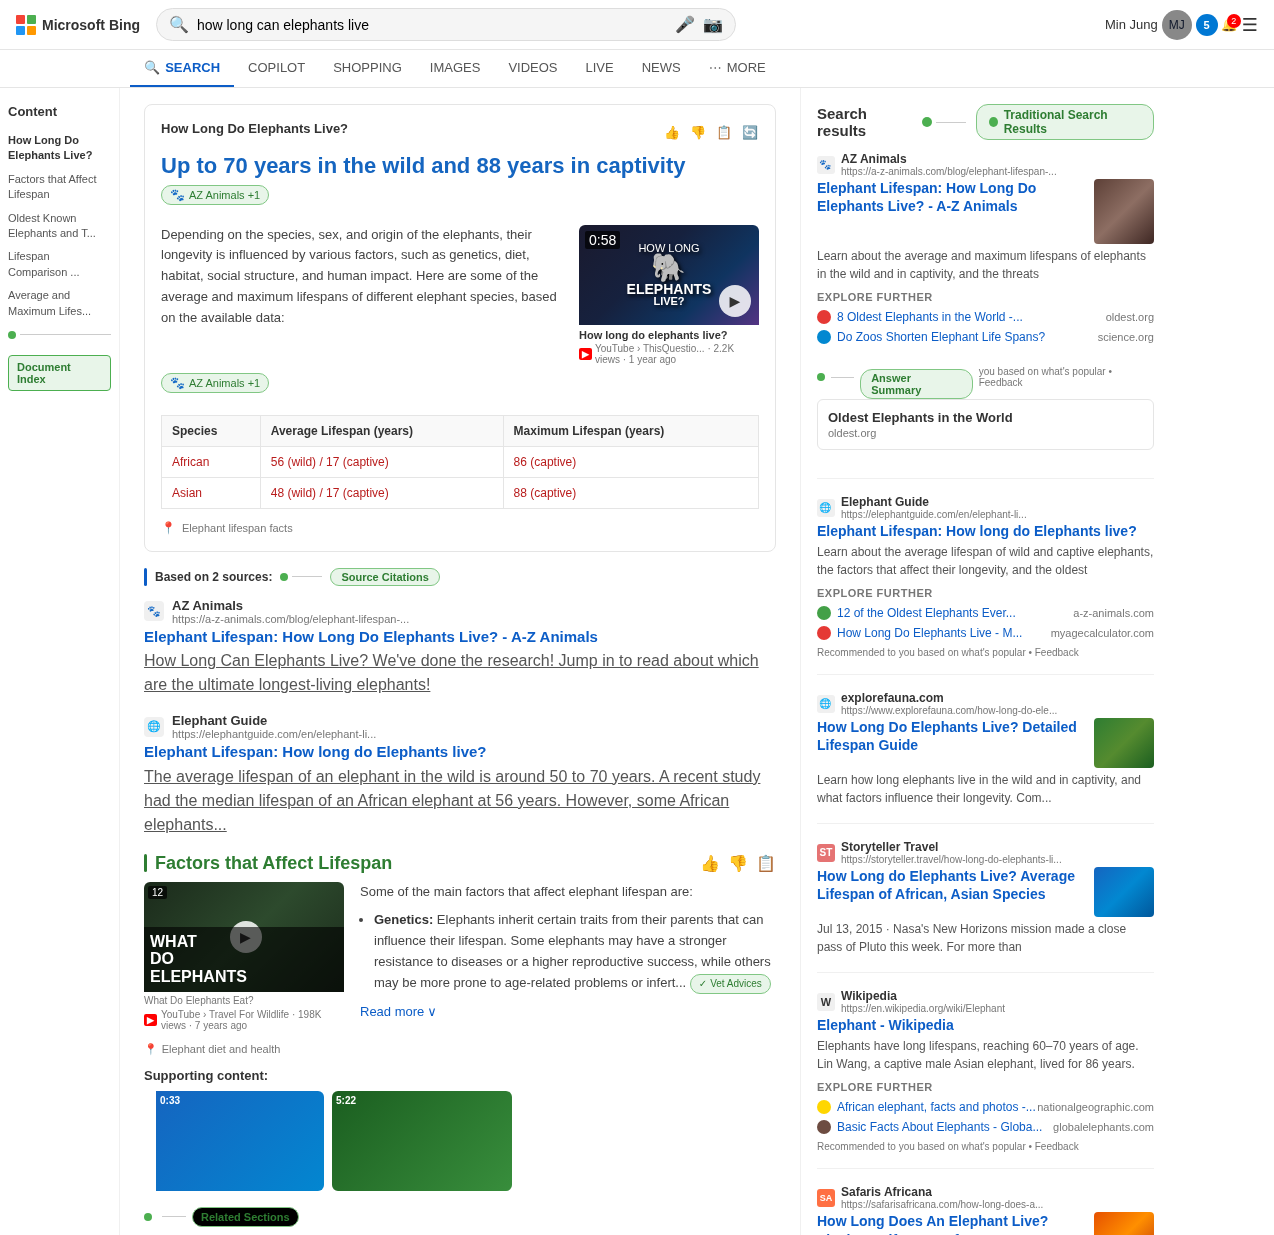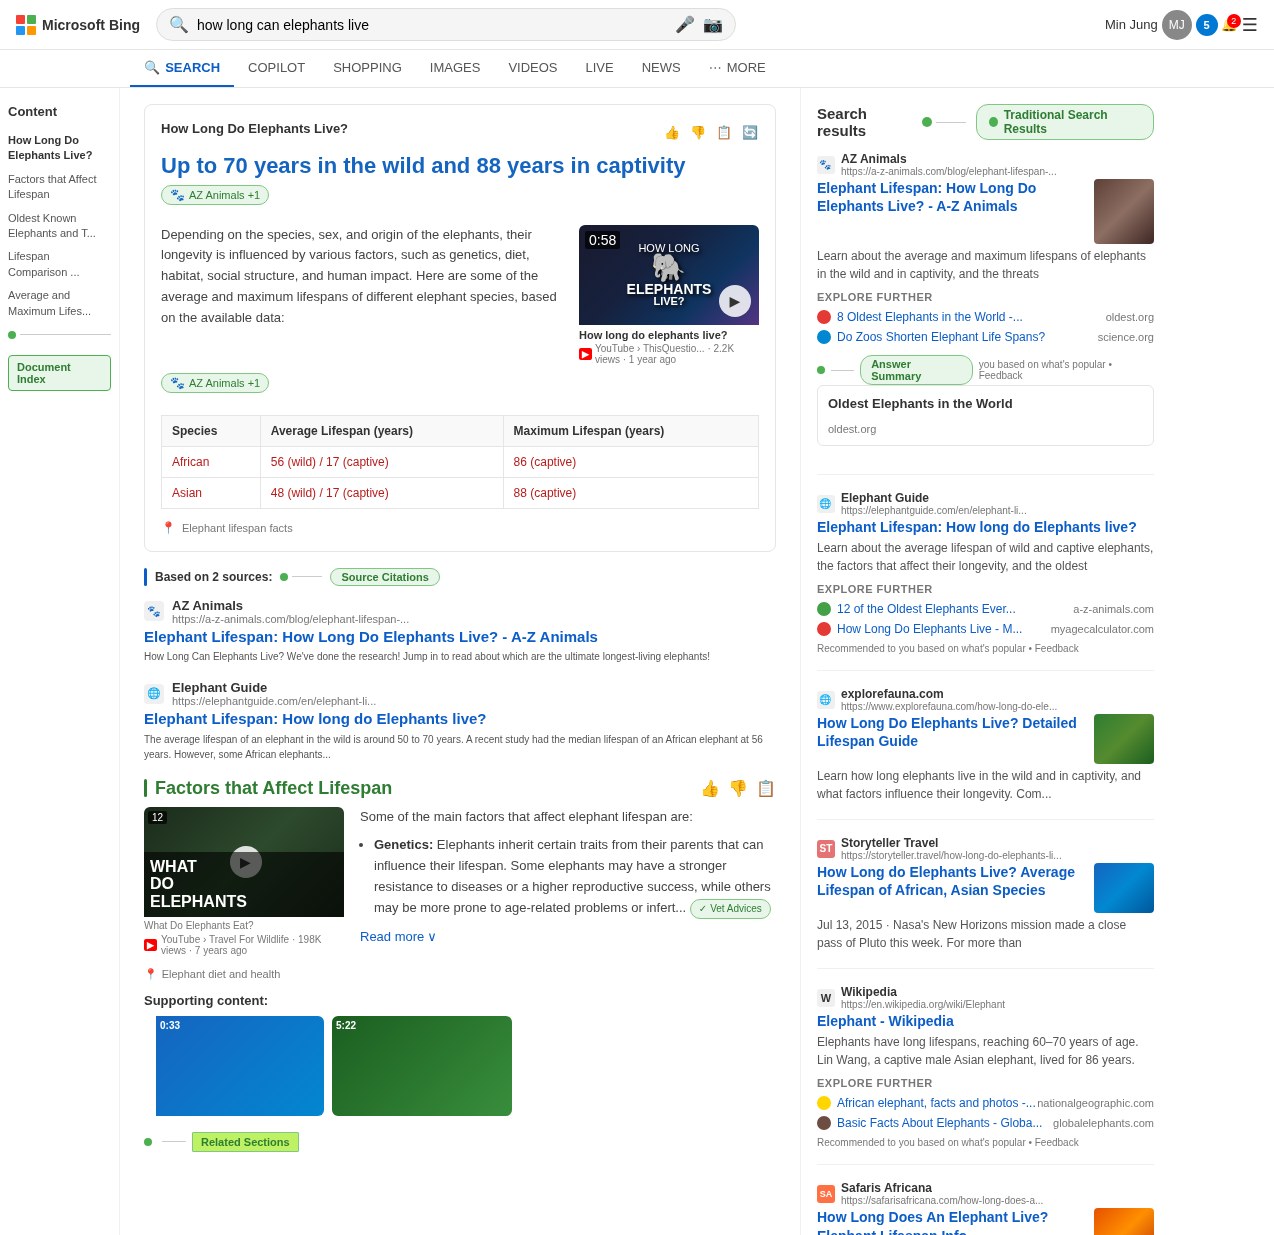"MJ" .avatar { color: #ffffff -> #0f172a }
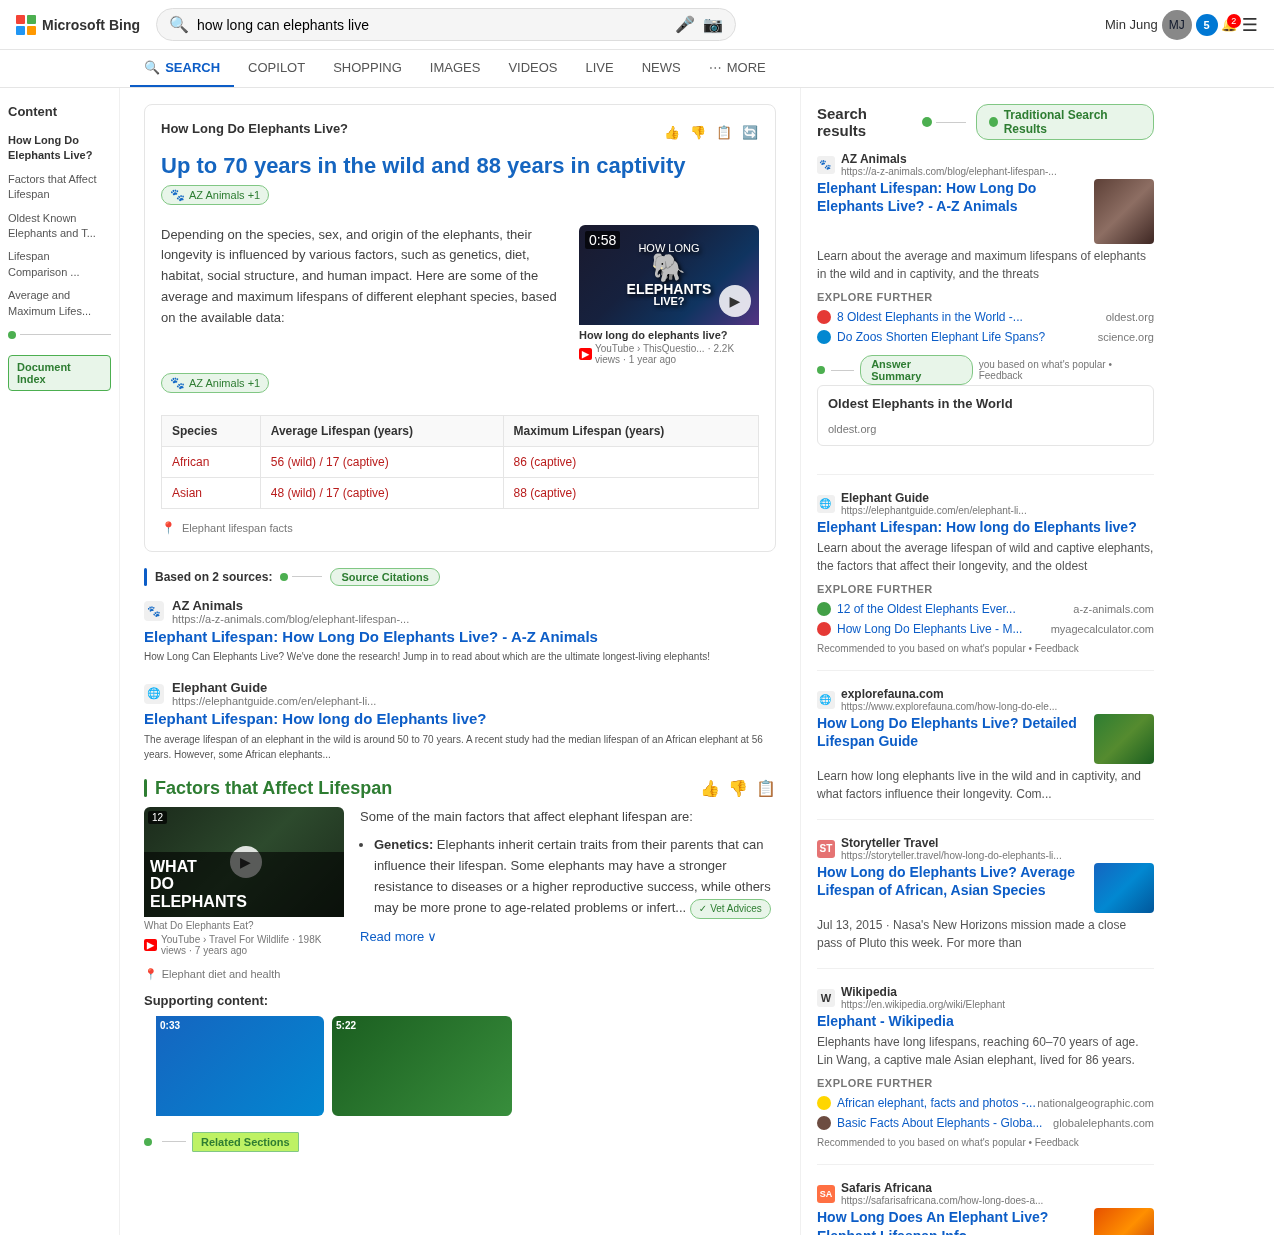"Answer Summary" .answer-summary-badge { margin-top: none -> 14px }
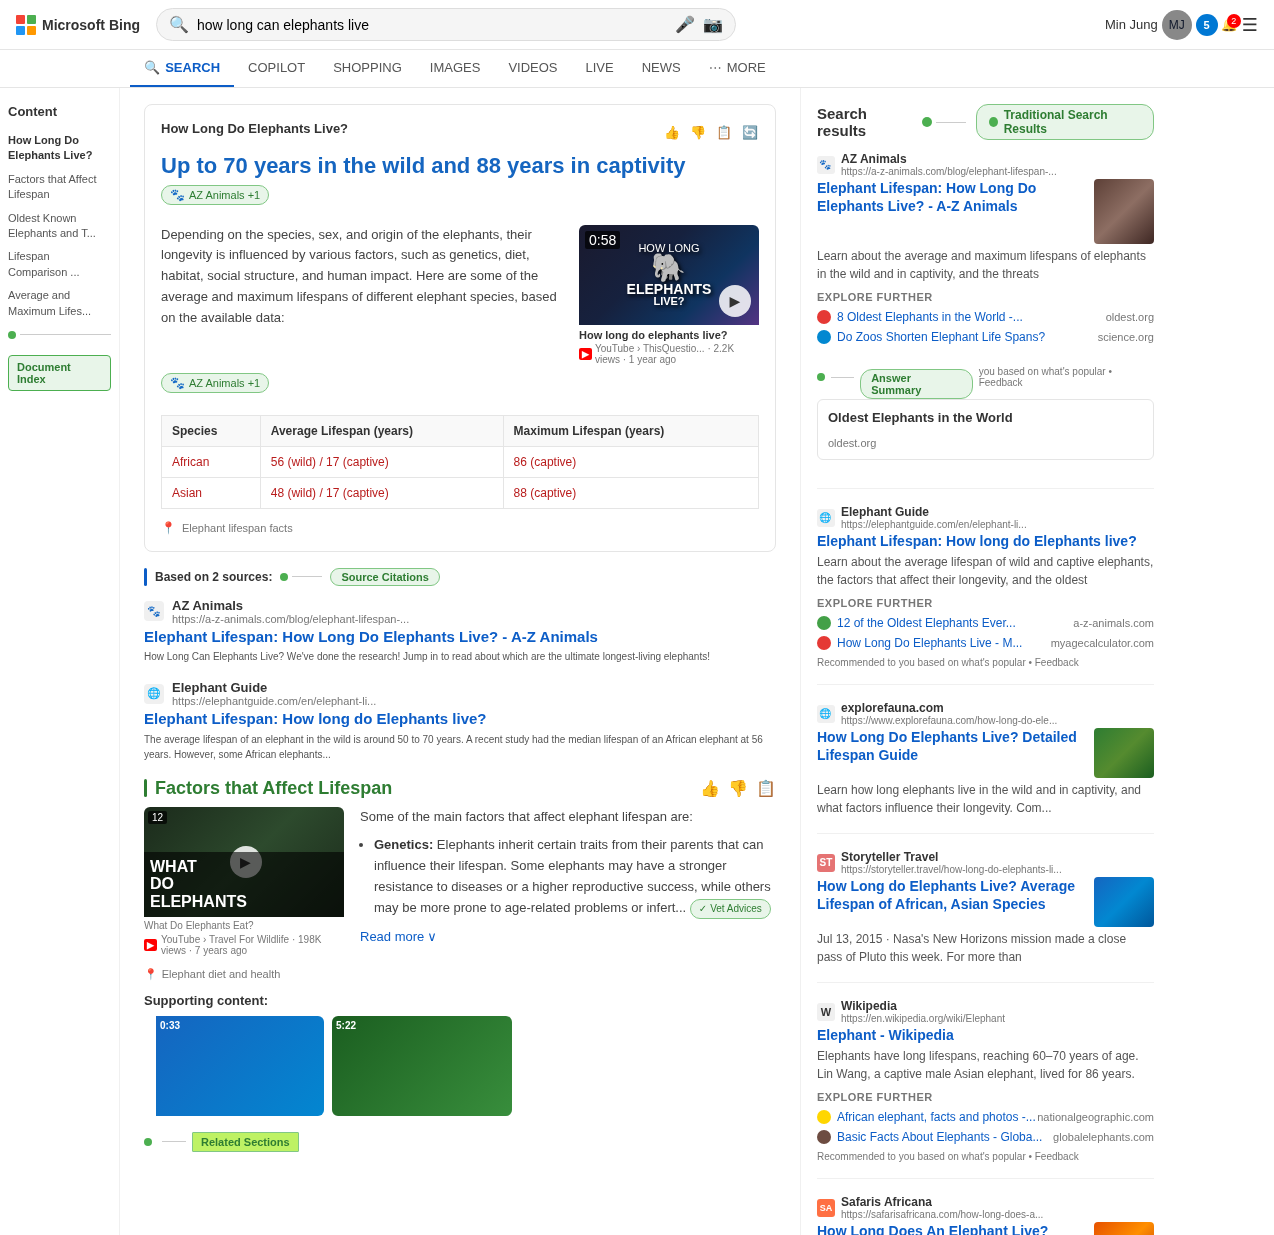"Oldest Elephants in the World" .oldest-card-title { margin-bottom: 12px -> 2px }
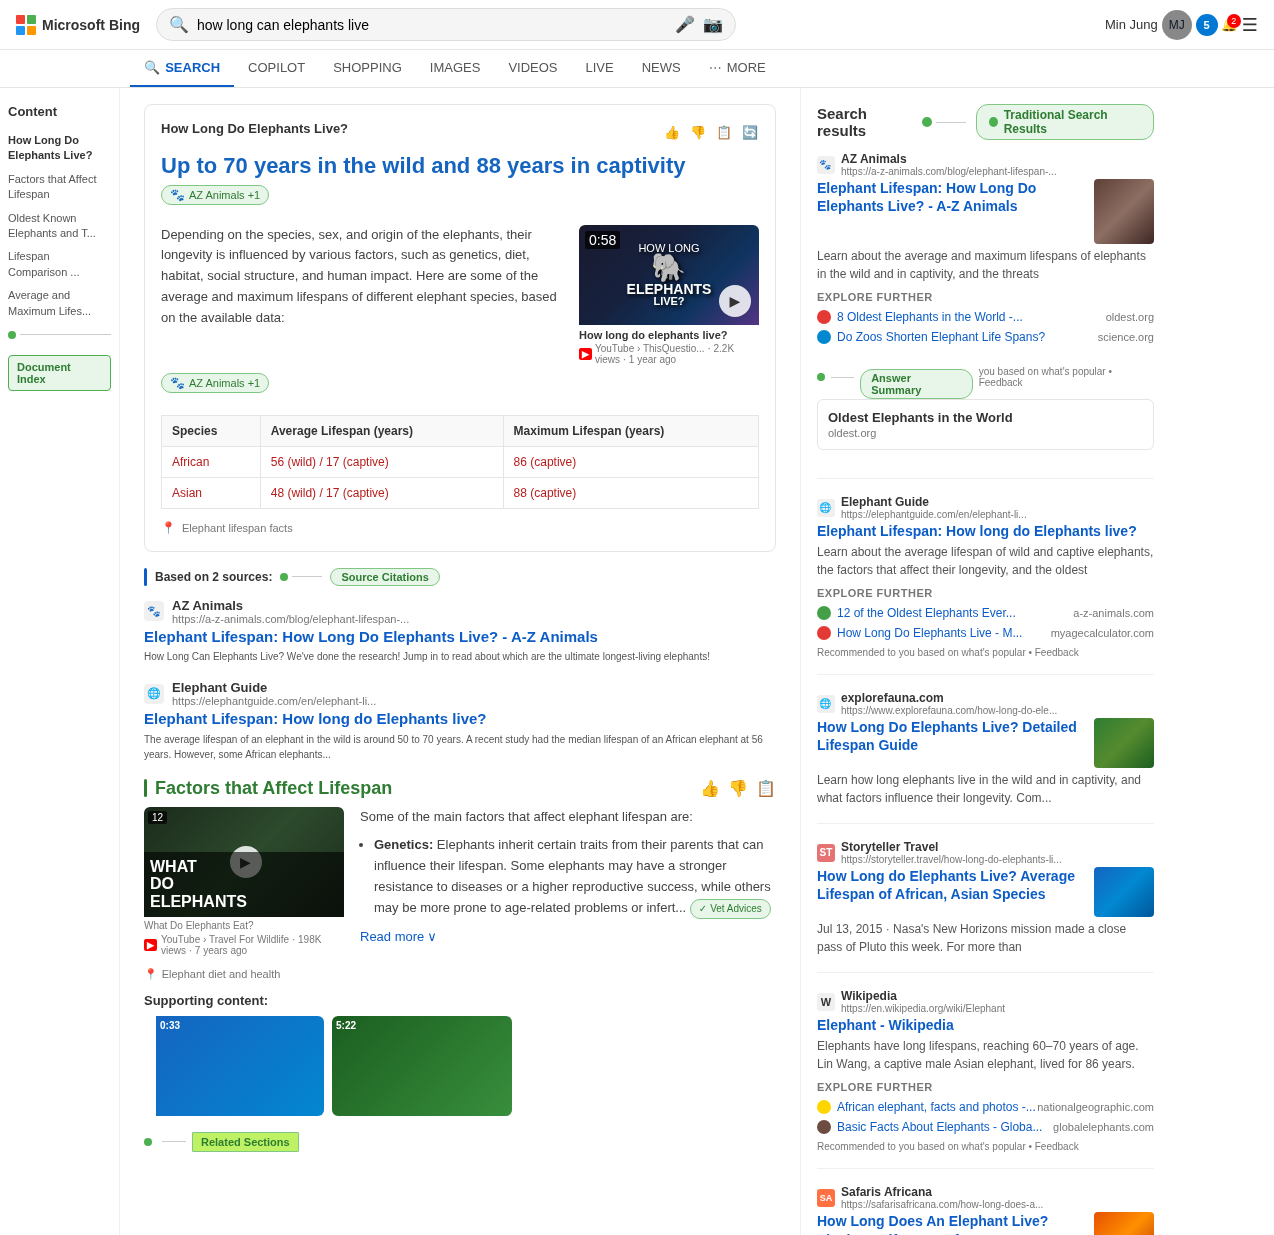"How Long Can Elephants Live?" .source-desc { font-size: 10px -> 16px; text-decoration: none -> underline }
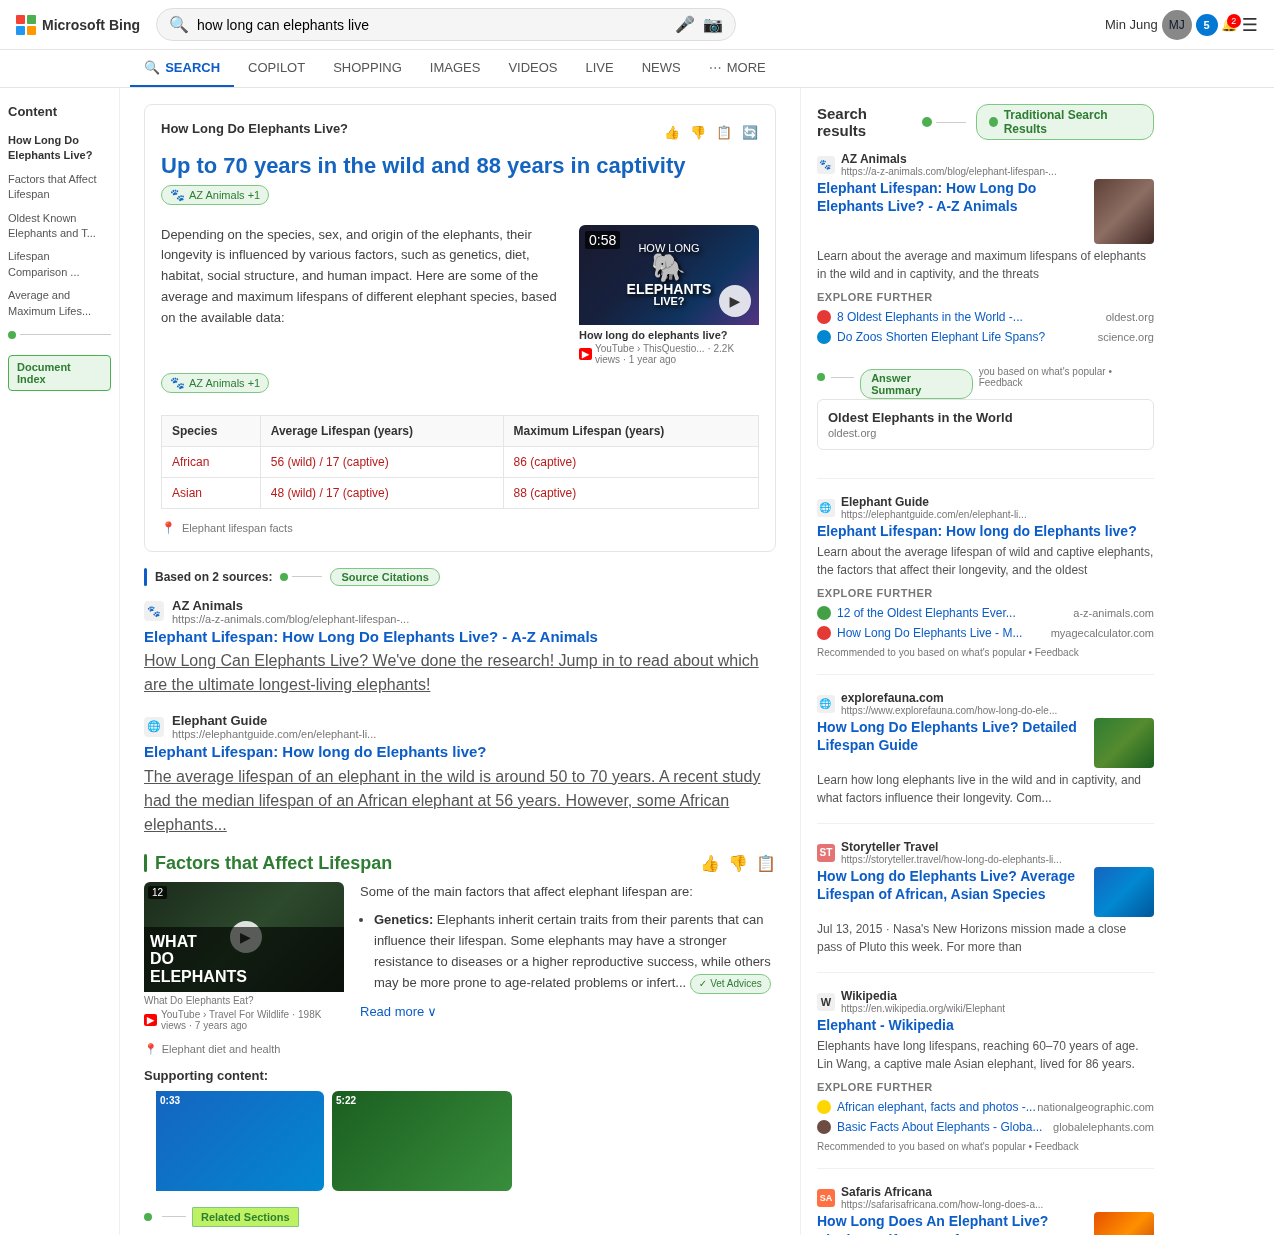"Related Sections" .related-badge { background: #bef264 -> #000000; border-radius: 1px -> 10px }
